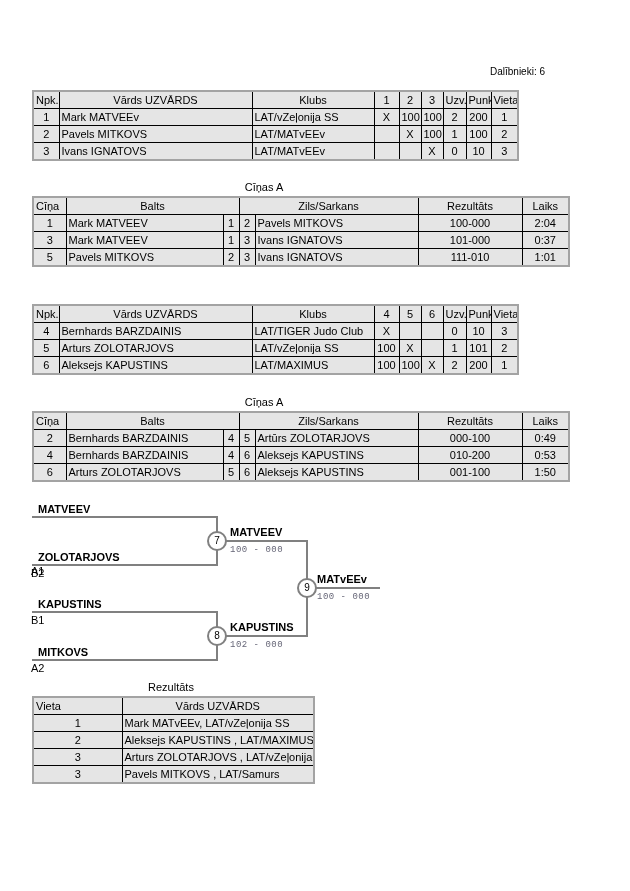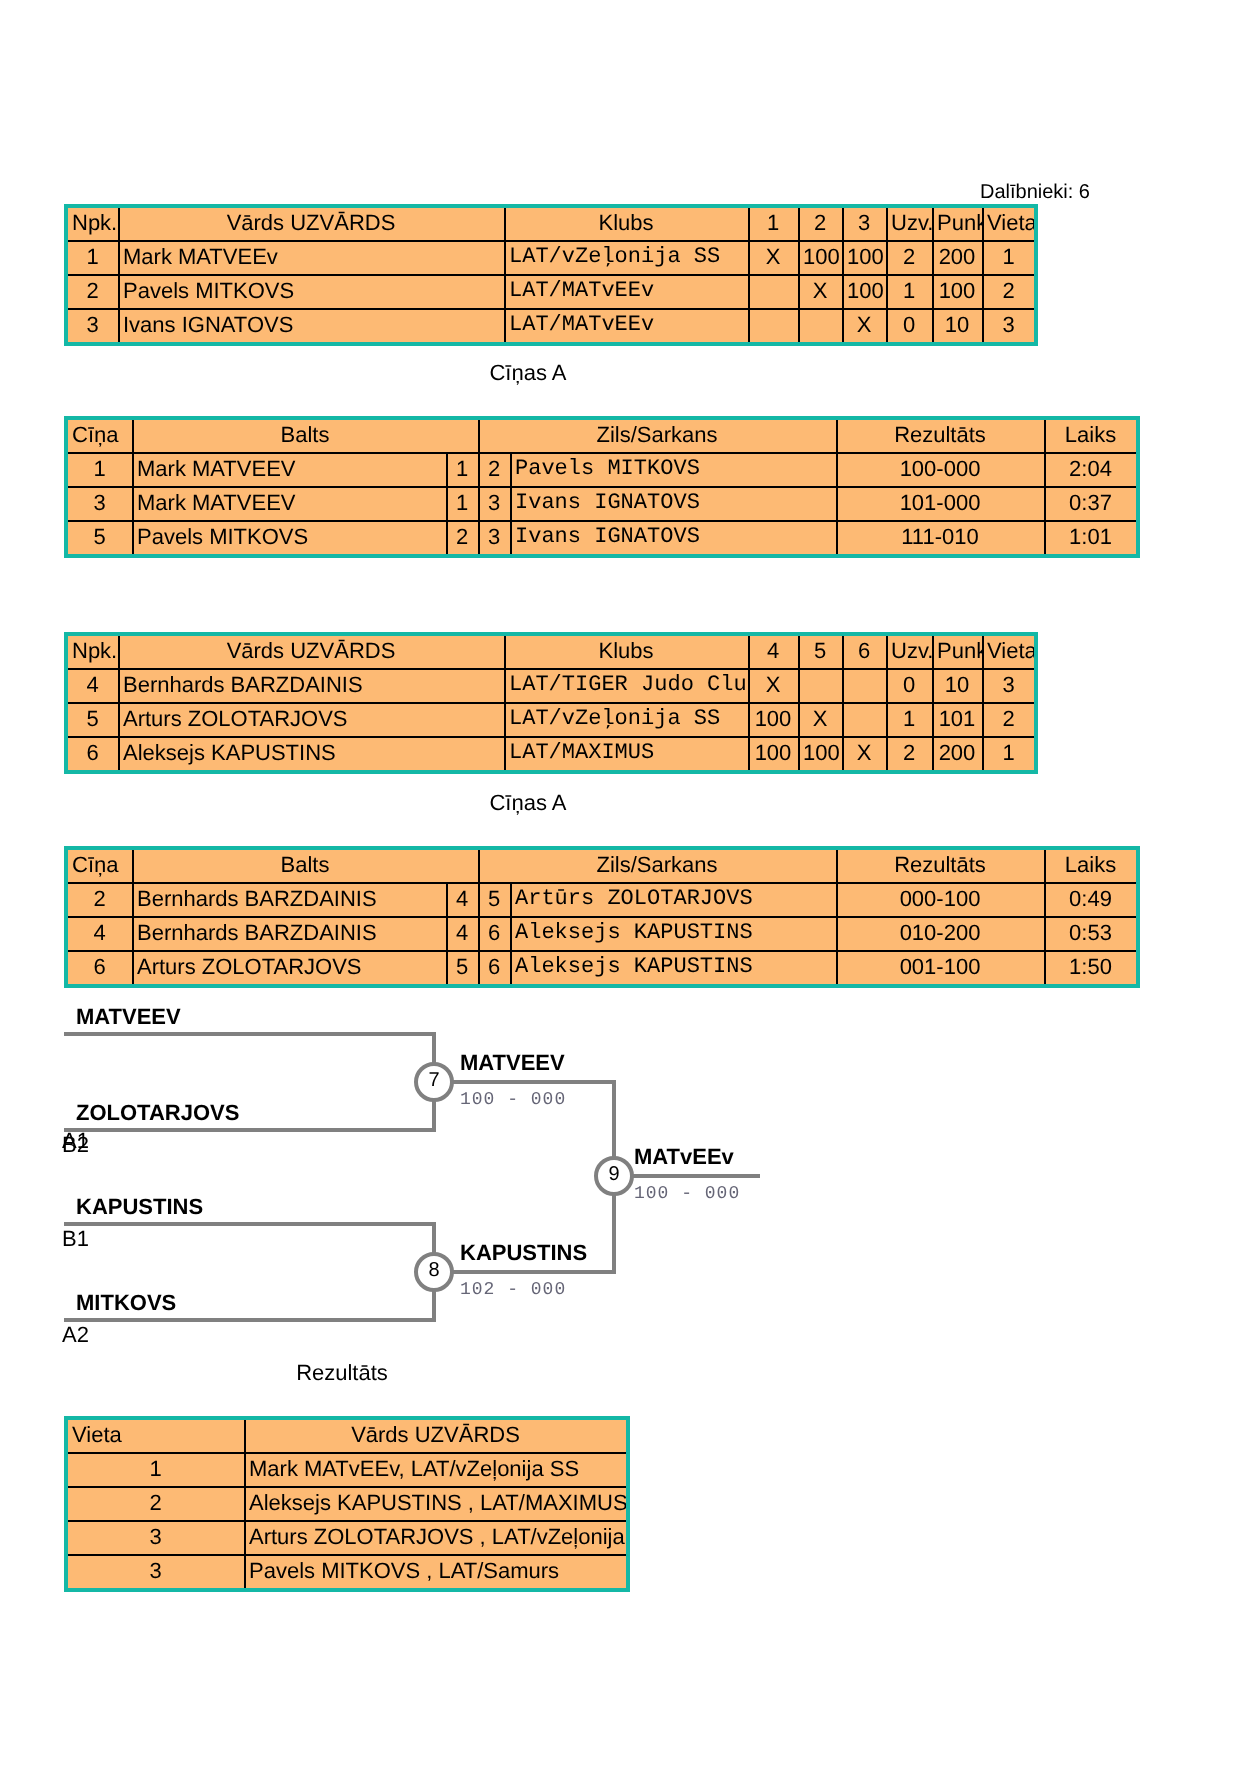"Dalībnieki: 6" div.pcount { margin-top: 25px -> none }
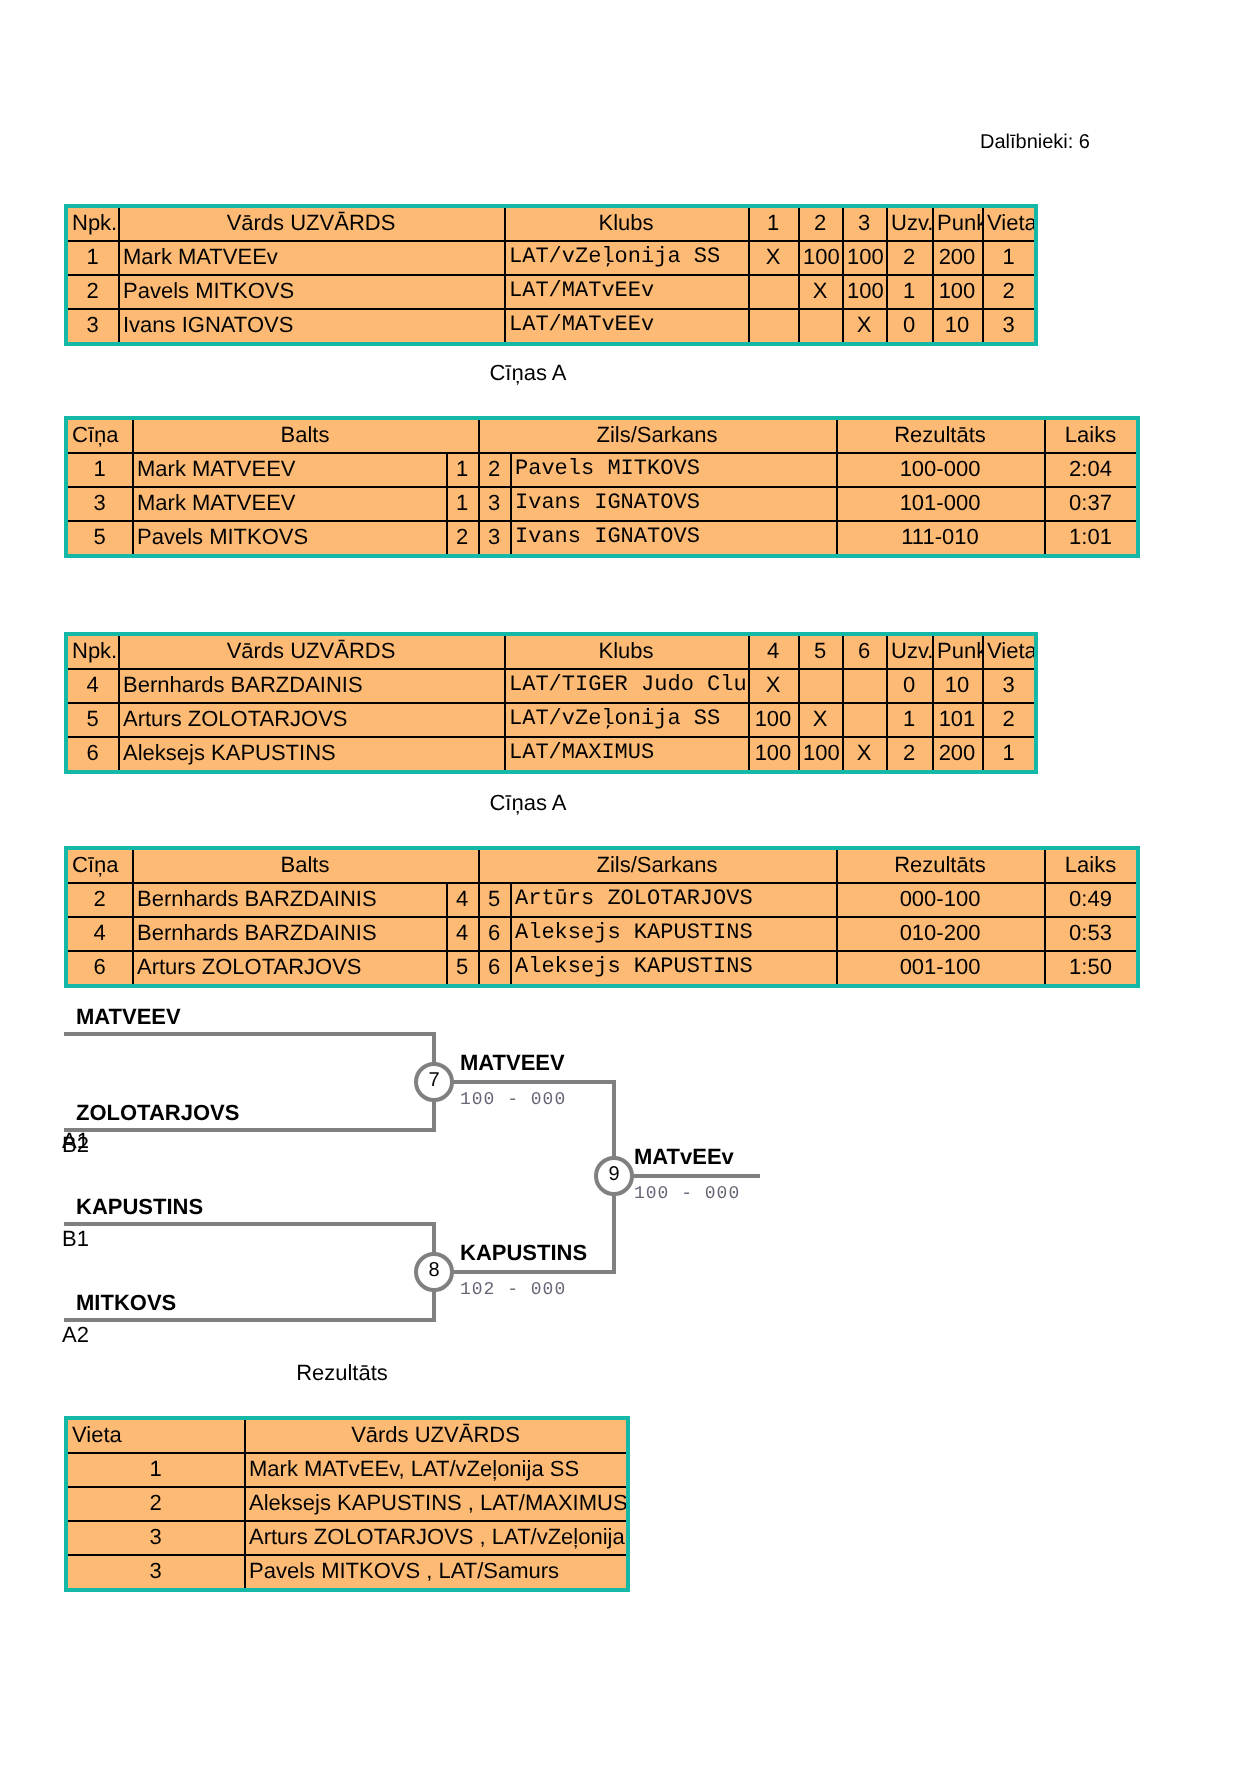"Npk." table.tbl { background: #fdba74 -> #e5e5e5; border: 2px solid #14b8a6 -> 2px solid #a3a3a3; margin-top: 12px -> none }
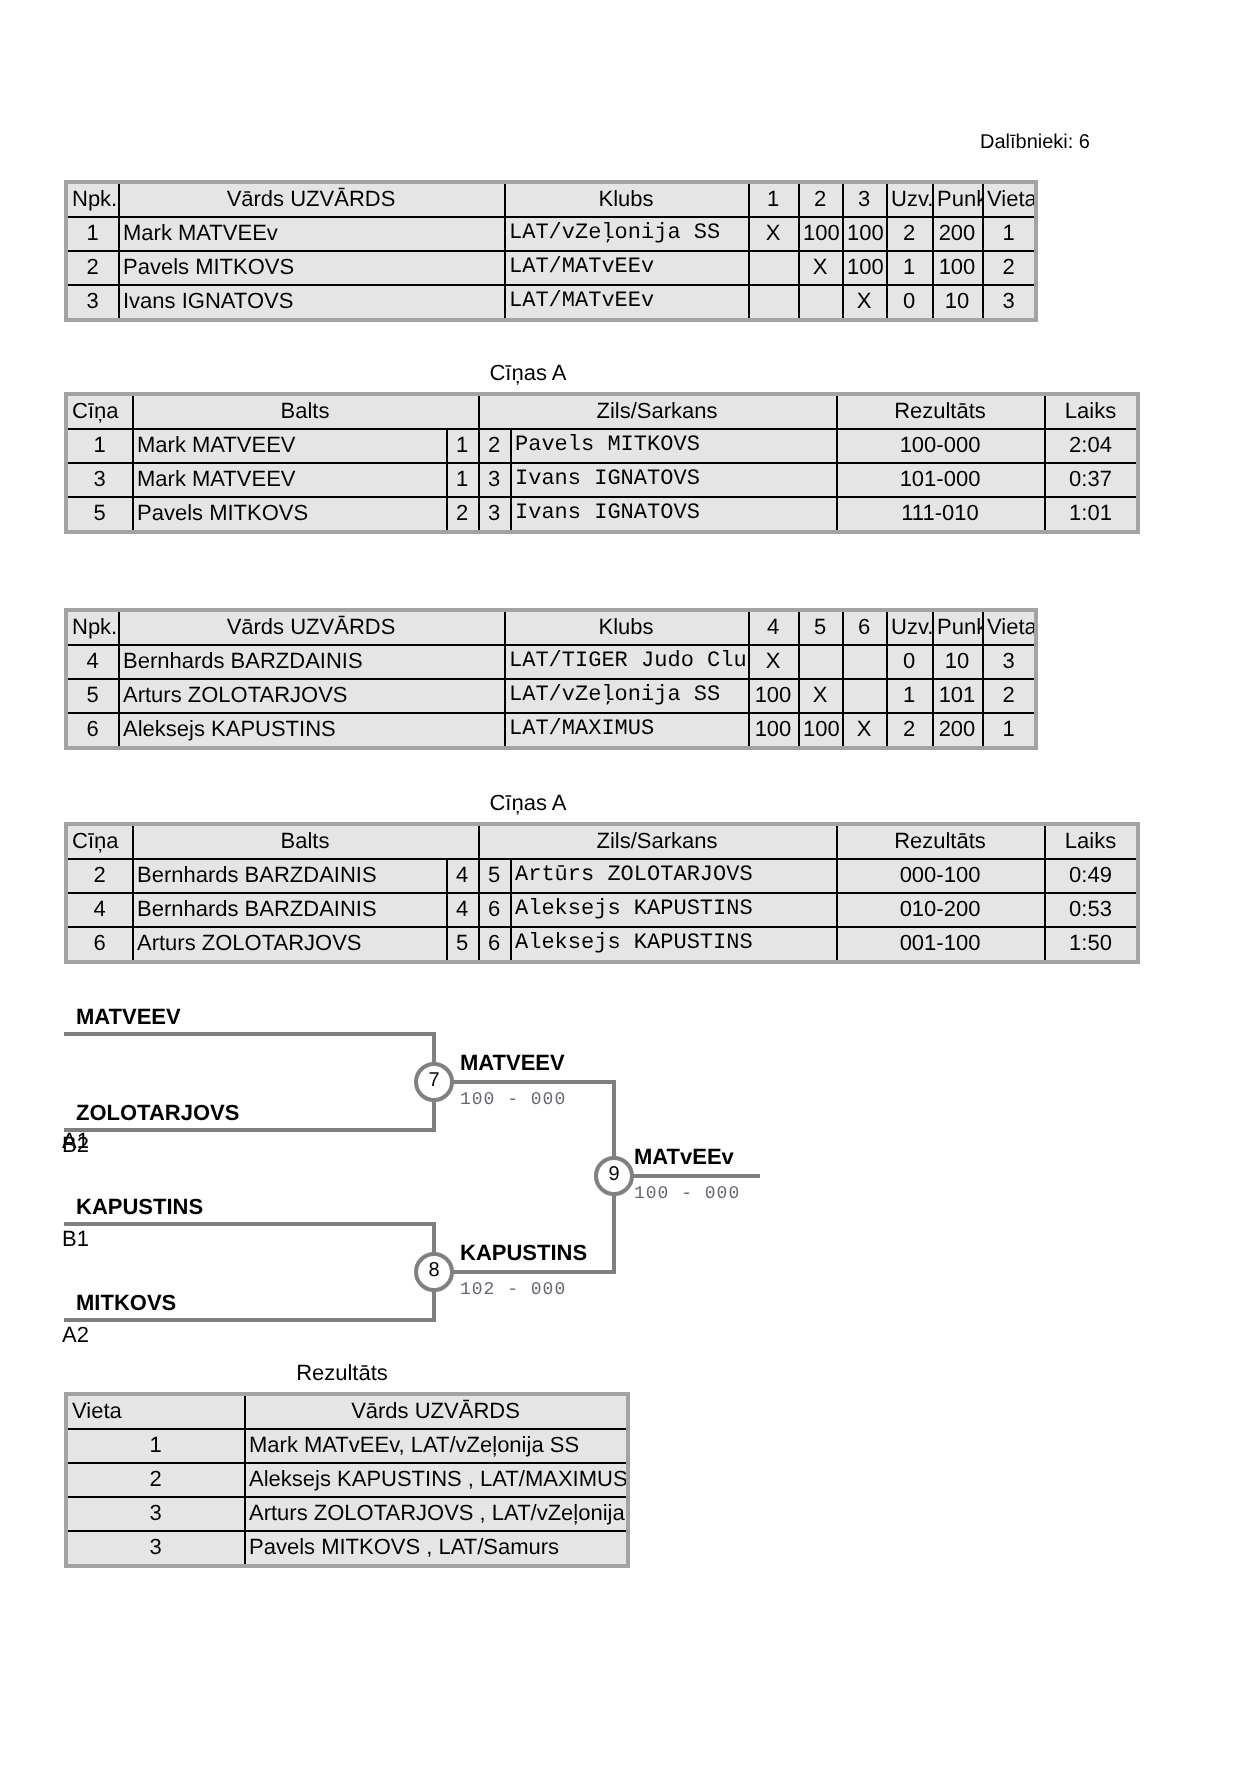"LAT/vZeļonija SS" .pl5 { font-family: Liberation Mono, monospace -> none }
